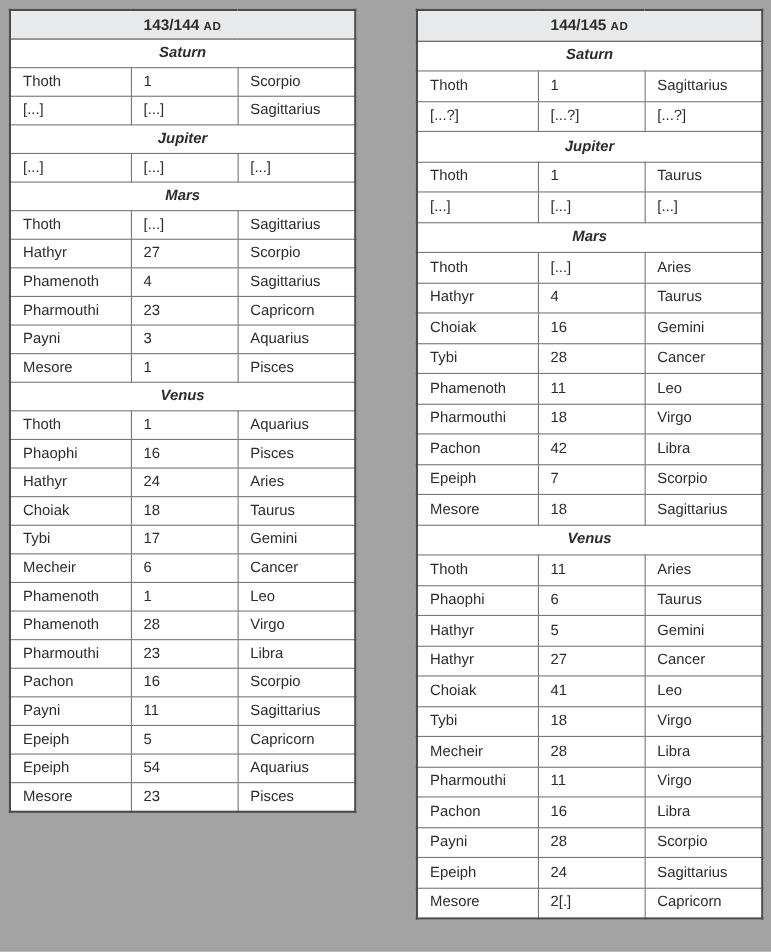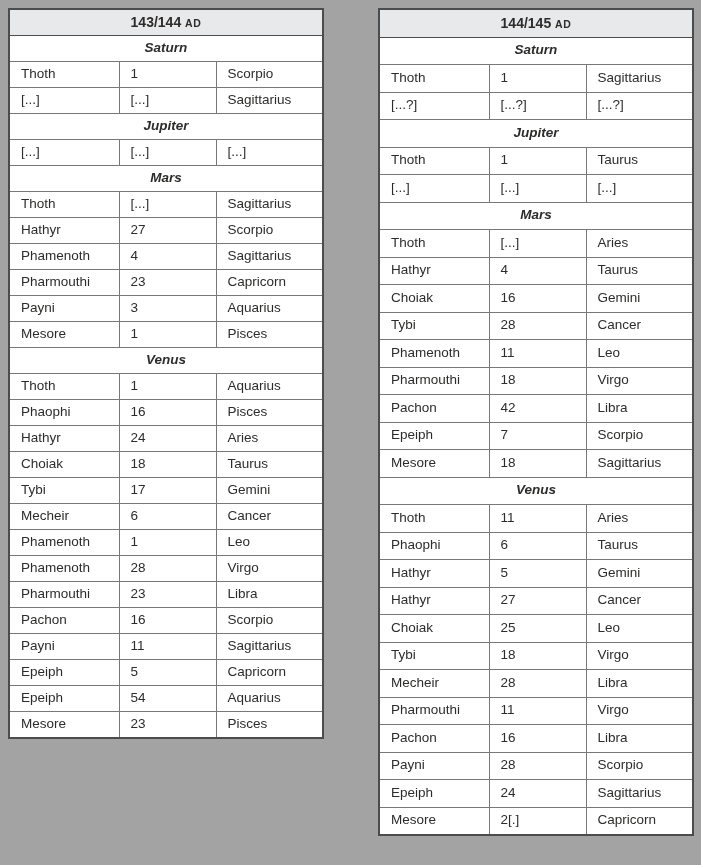"25" td { text: 25 -> 41 }
